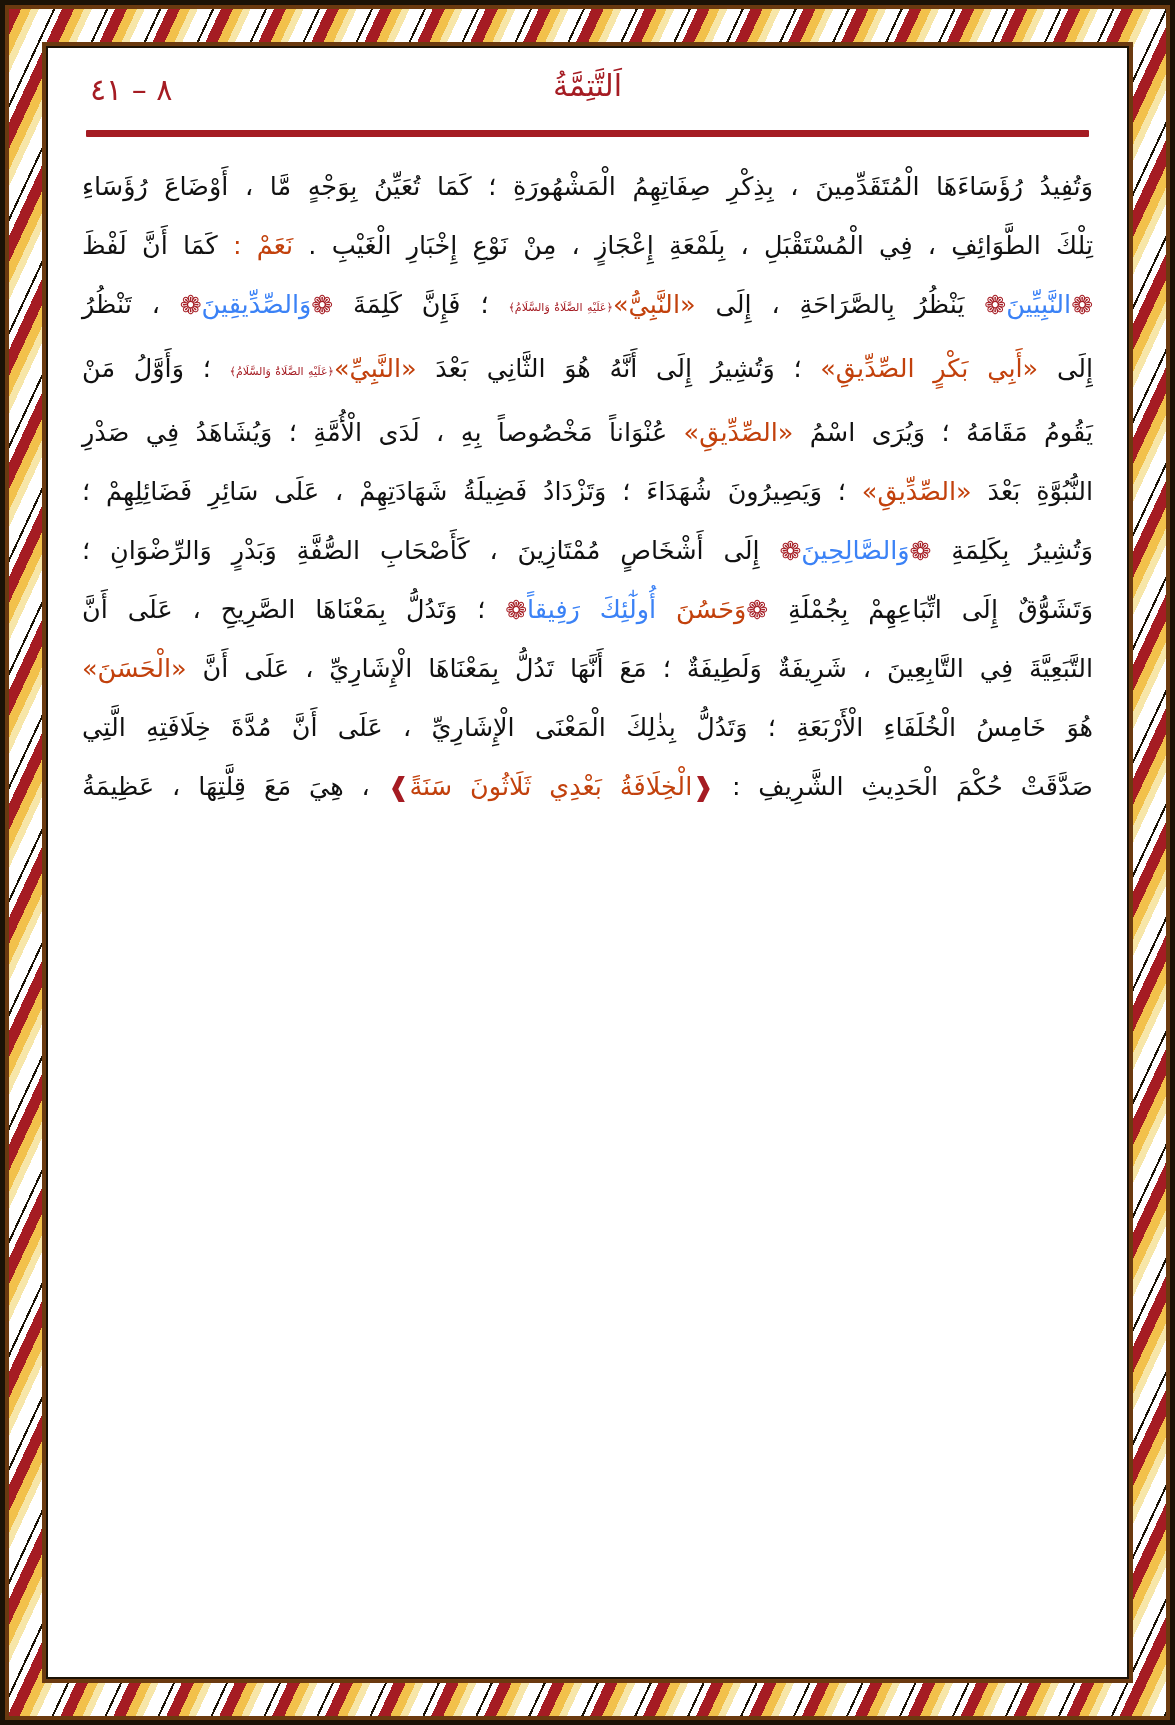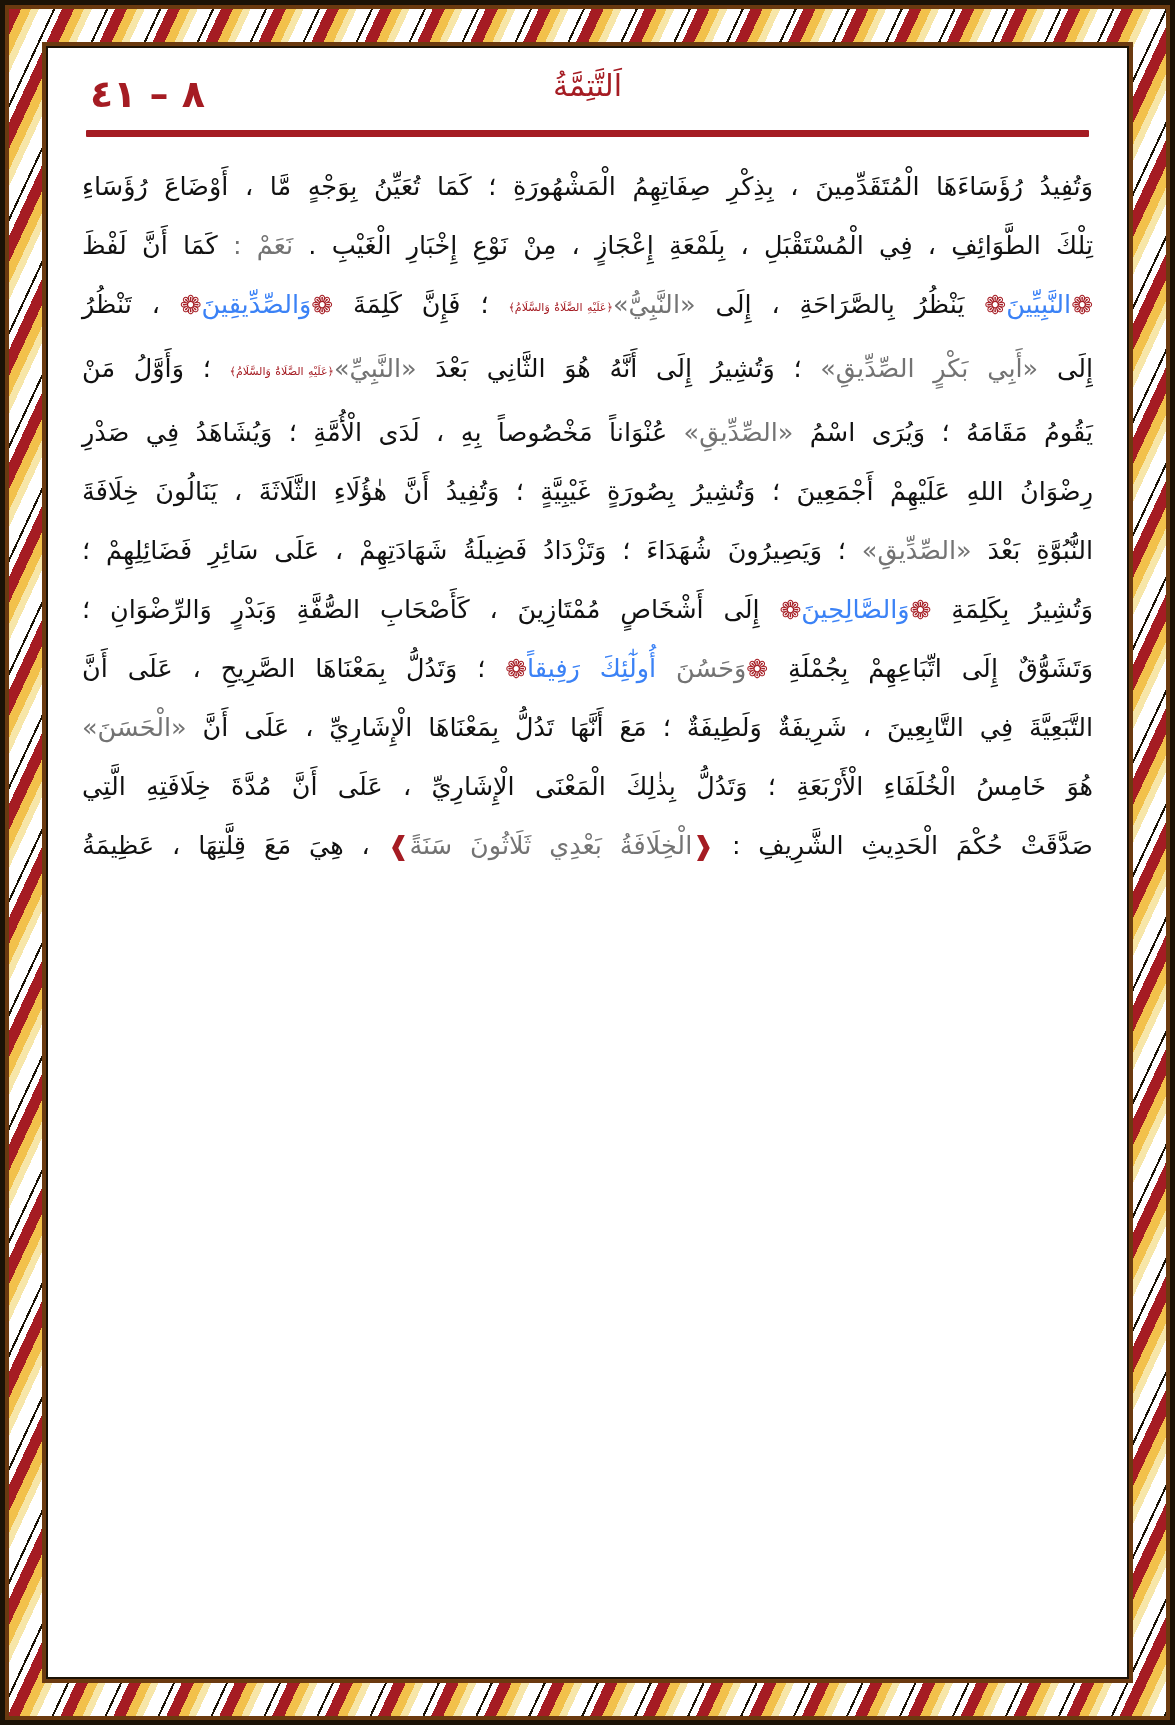"٨ – ٤١" .hdr-page { font-size: 38px -> 30px; font-weight: bold -> normal }
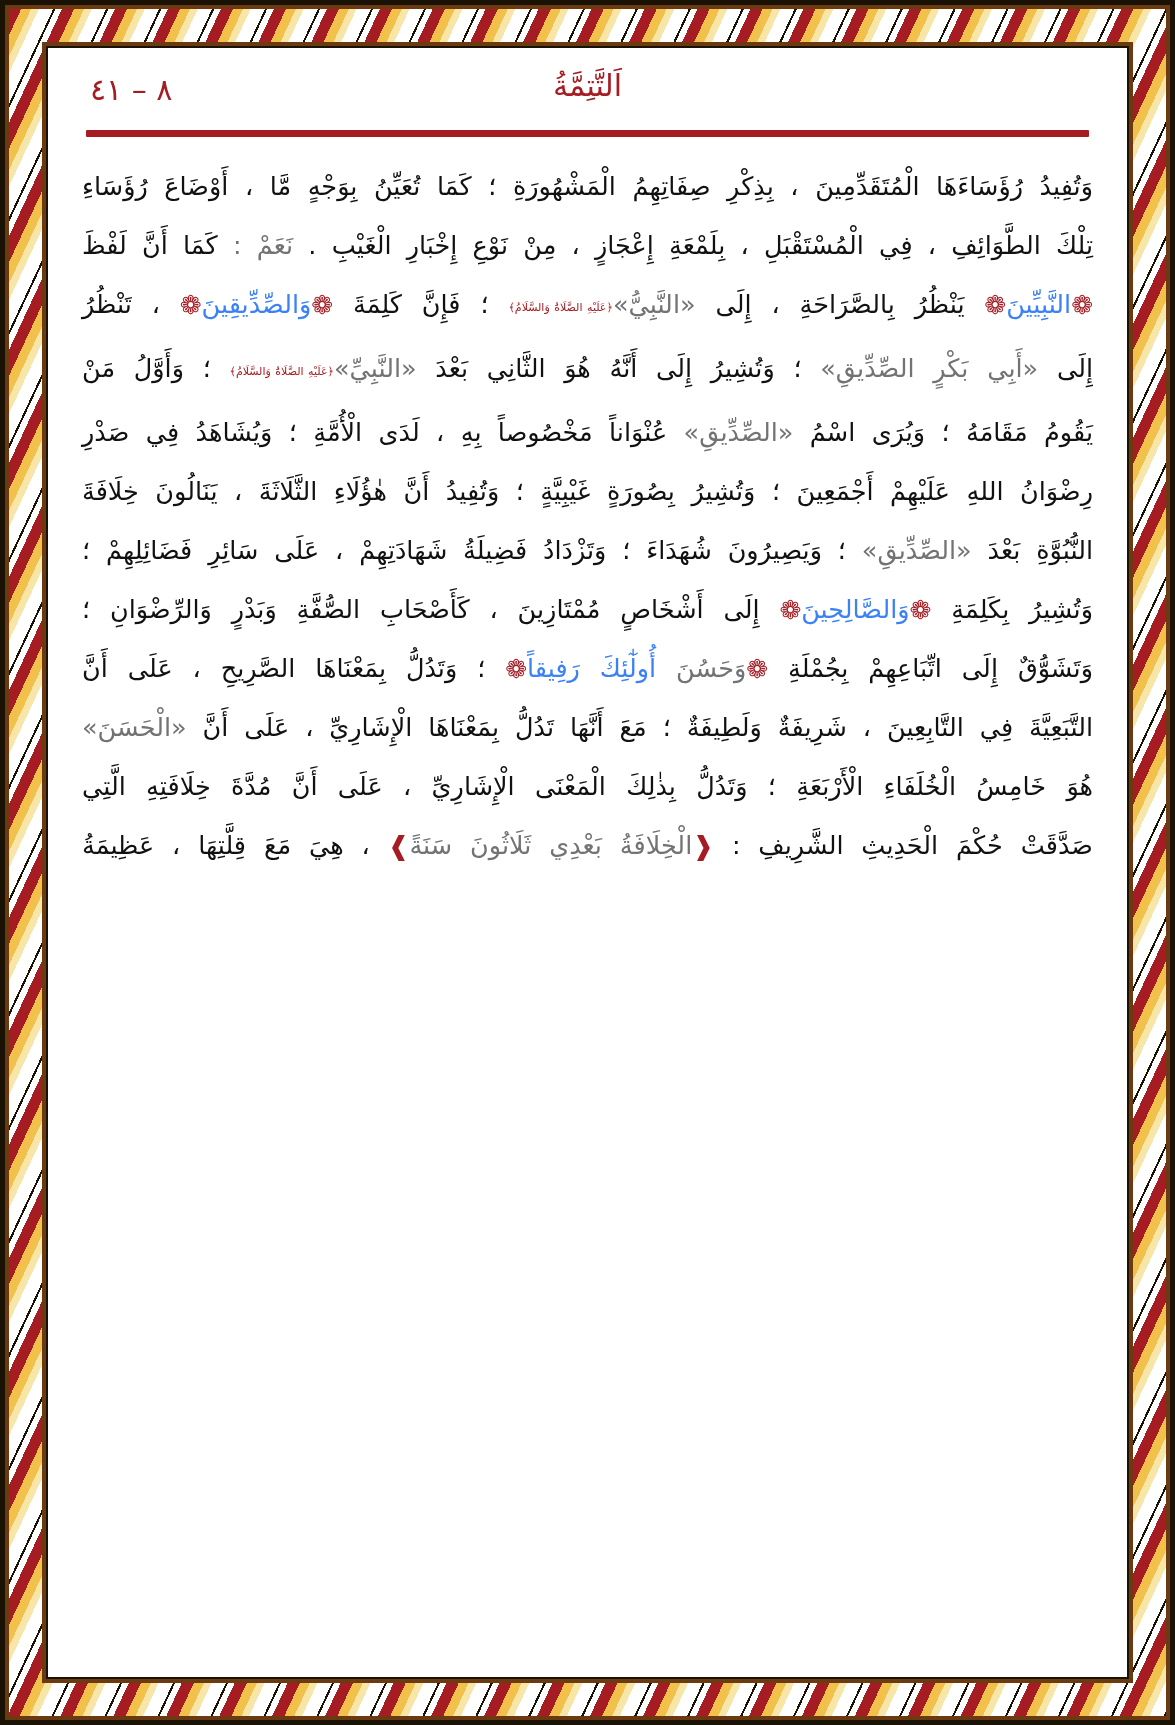"نَعَمْ :" .red { color: #737373 -> #c2410c }
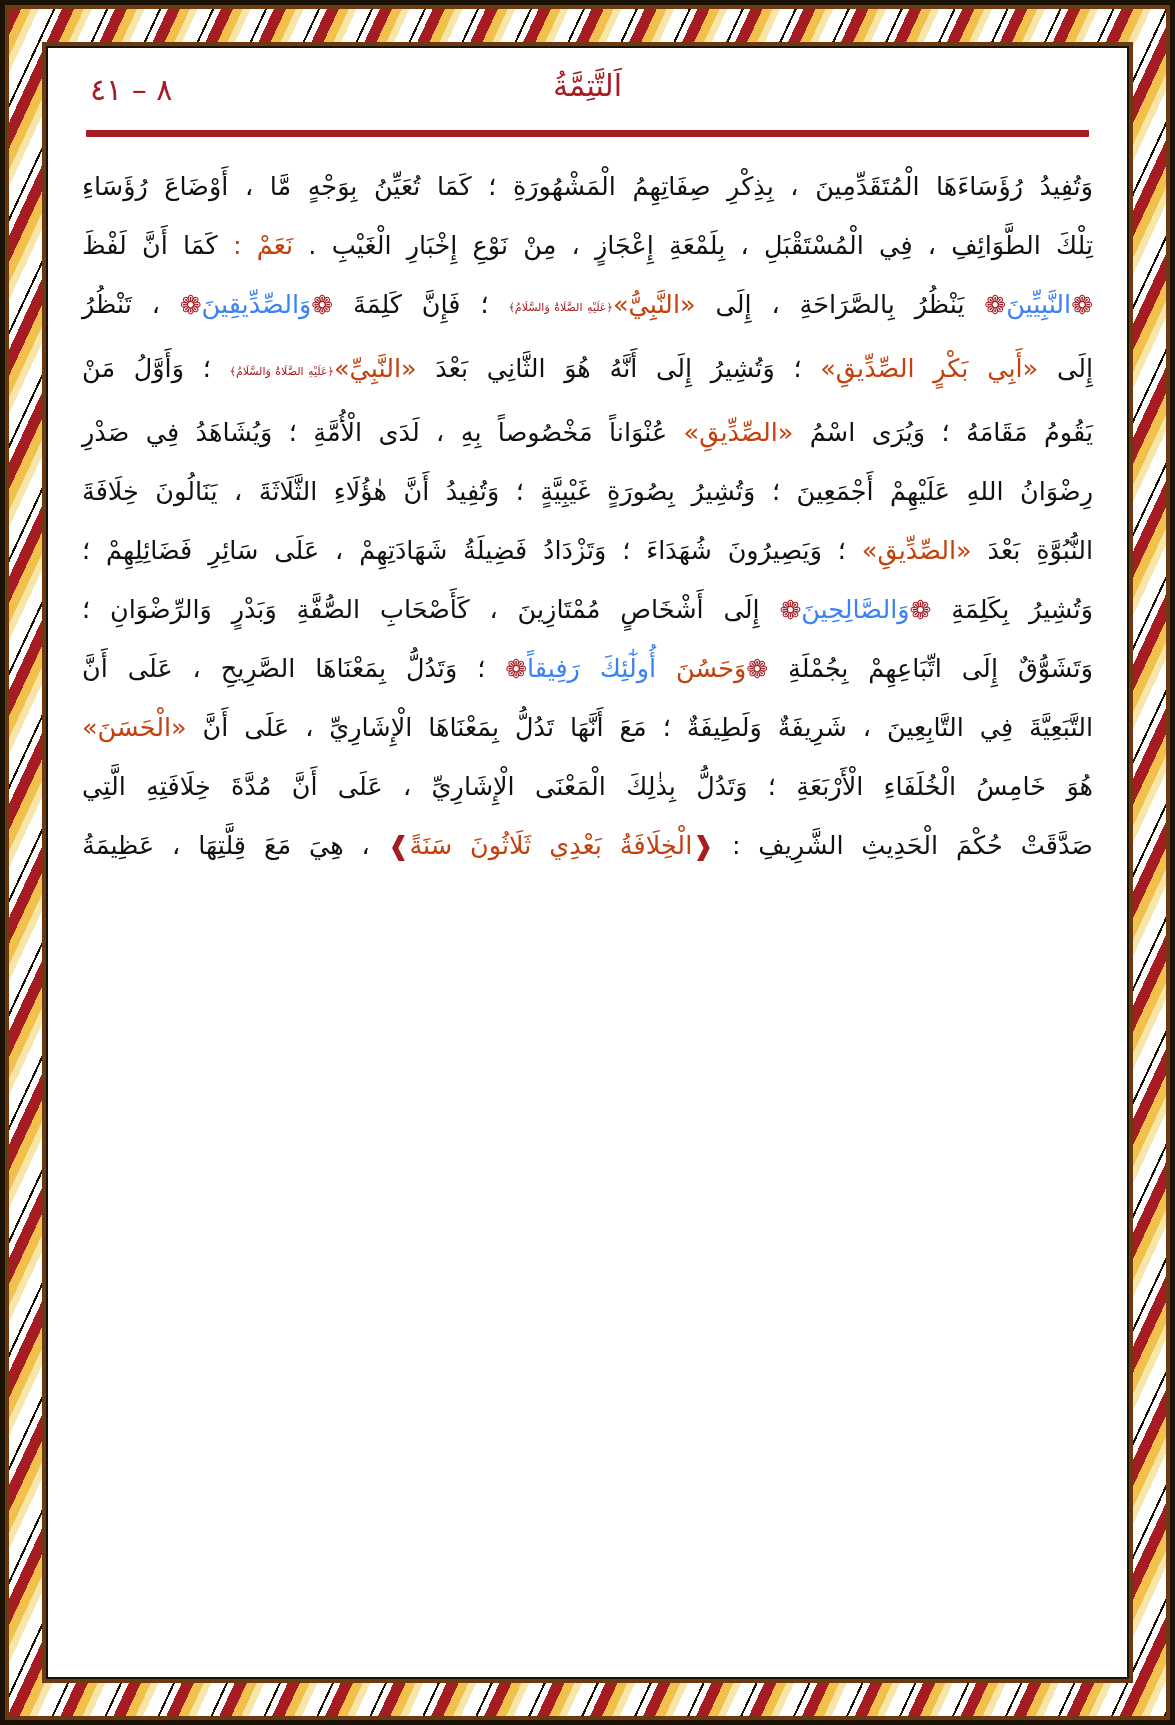"رِضْوَانُ اللهِ عَلَيْهِمْ أَجْمَعِينَ ؛" div.line { html: <div><span>رِضْوَانُ اللهِ عَلَيْهِمْ أَجْمَعِينَ ؛ وَتُشِيرُ بِصُورَةٍ غَيْبِيَّةٍ ؛ وَتُفِيدُ أَنَّ هٰؤُلَاءِ الثَّلَاثَةَ ، يَنَالُونَ خِلَافَةَ</span></div> -> none }
